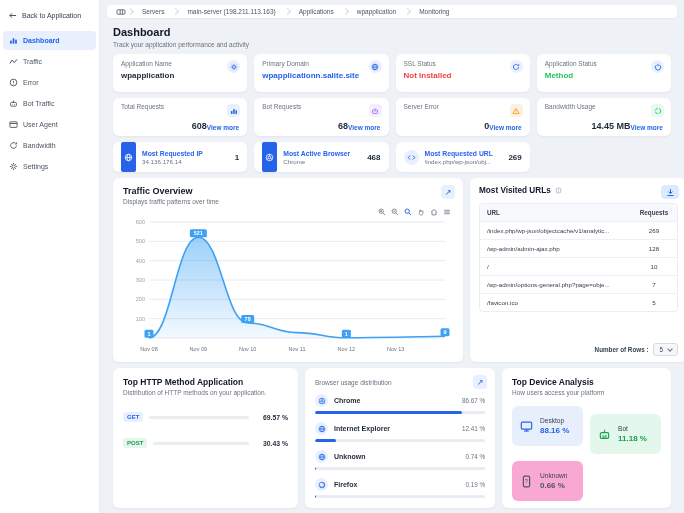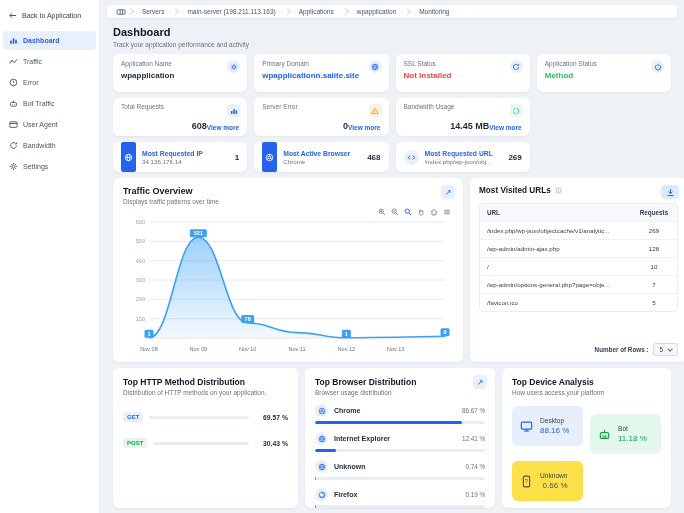"68" div.card { html: none -> <div> <div>Bot Requests</div> <div> <span>68</span> <span>View more</span> </div> <span> <svg> <rect></rect> <circle></circle> <circle></circle> <line></line> <circle></circle> </svg> </span> </div> }
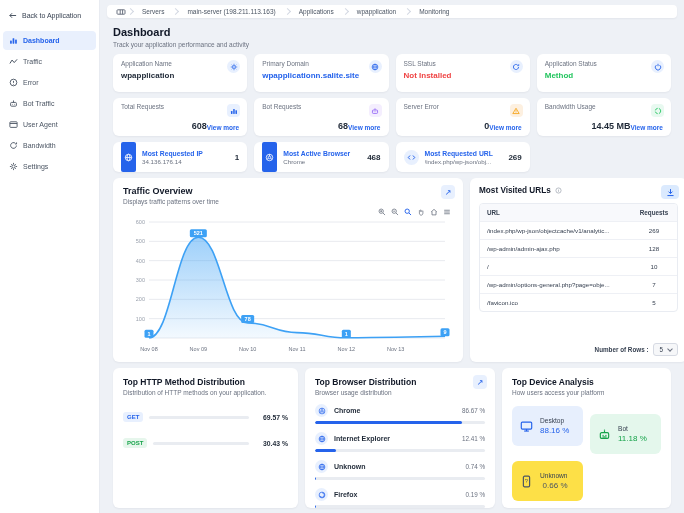"Top HTTP Method Distribution" div.panel-title { text: Distribution -> Application }
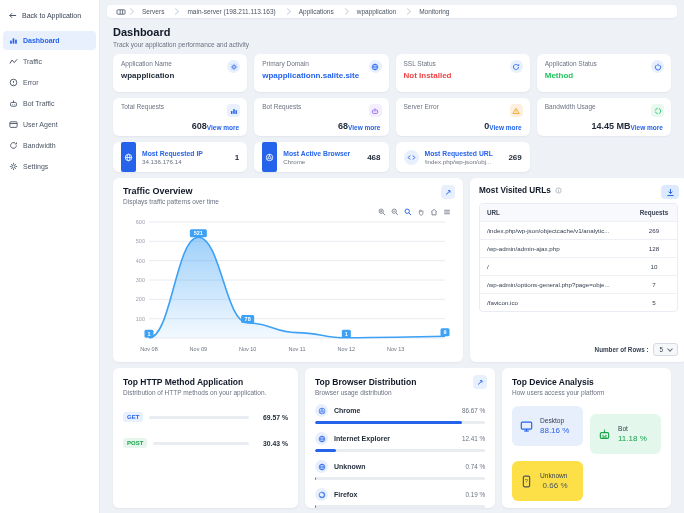"Top Browser Distribution" div.panel-title { html: <div>Top Browser Distribution</div> -> none }
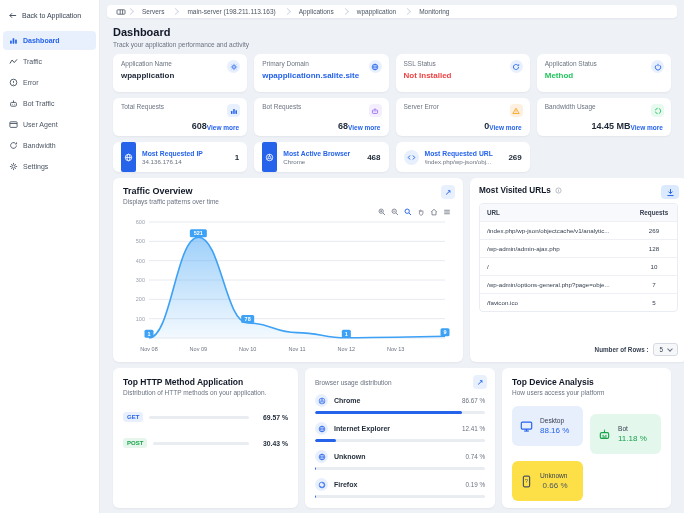"88.16 %" .tile-pct { font-weight: normal -> bold; text-align: right -> none }
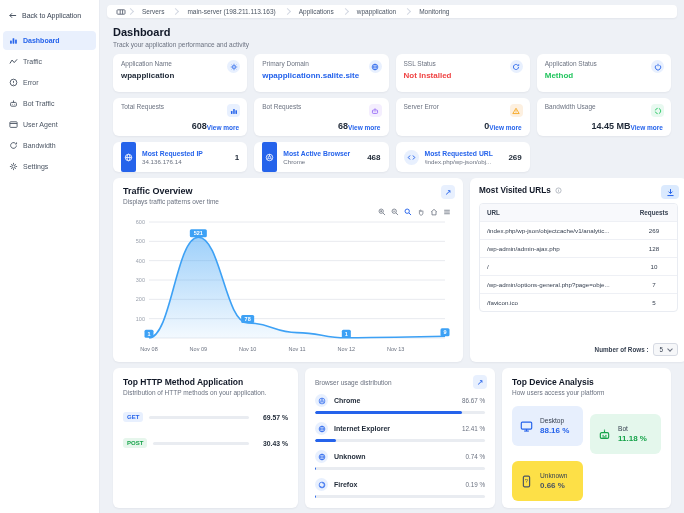"0.66 %" .tile.unknown { background: #fde047 -> #f9a8d4 }
